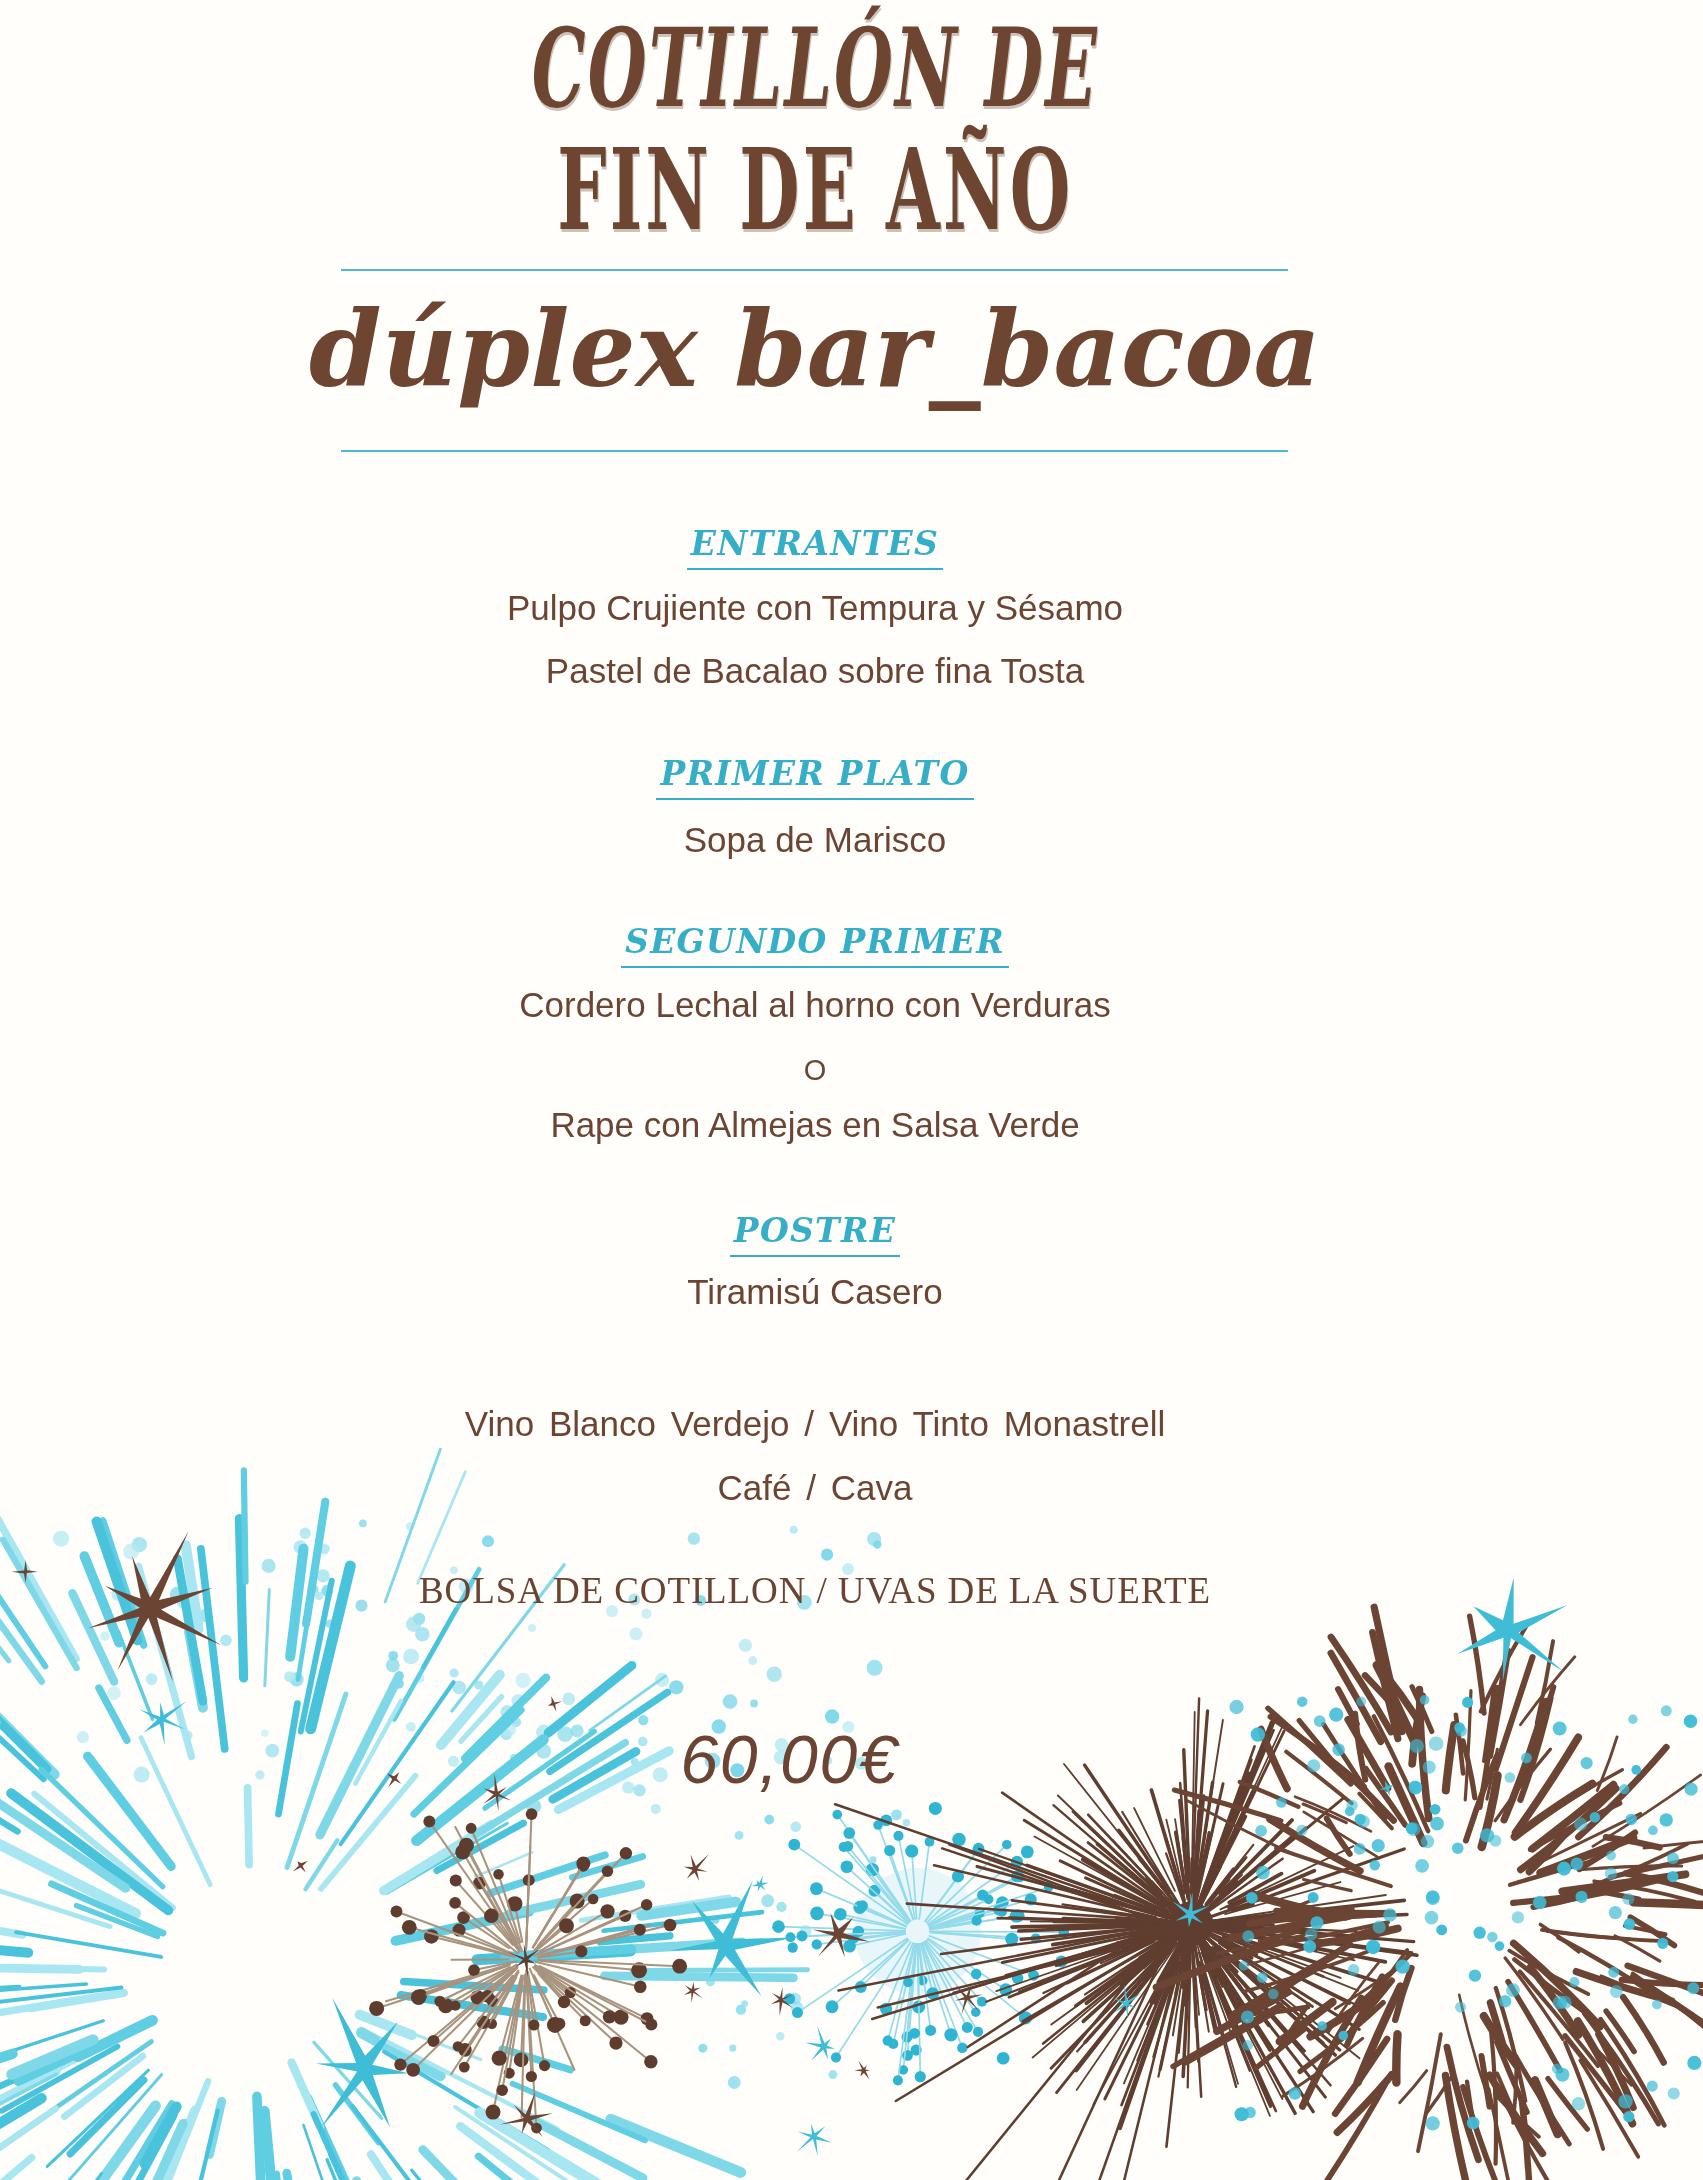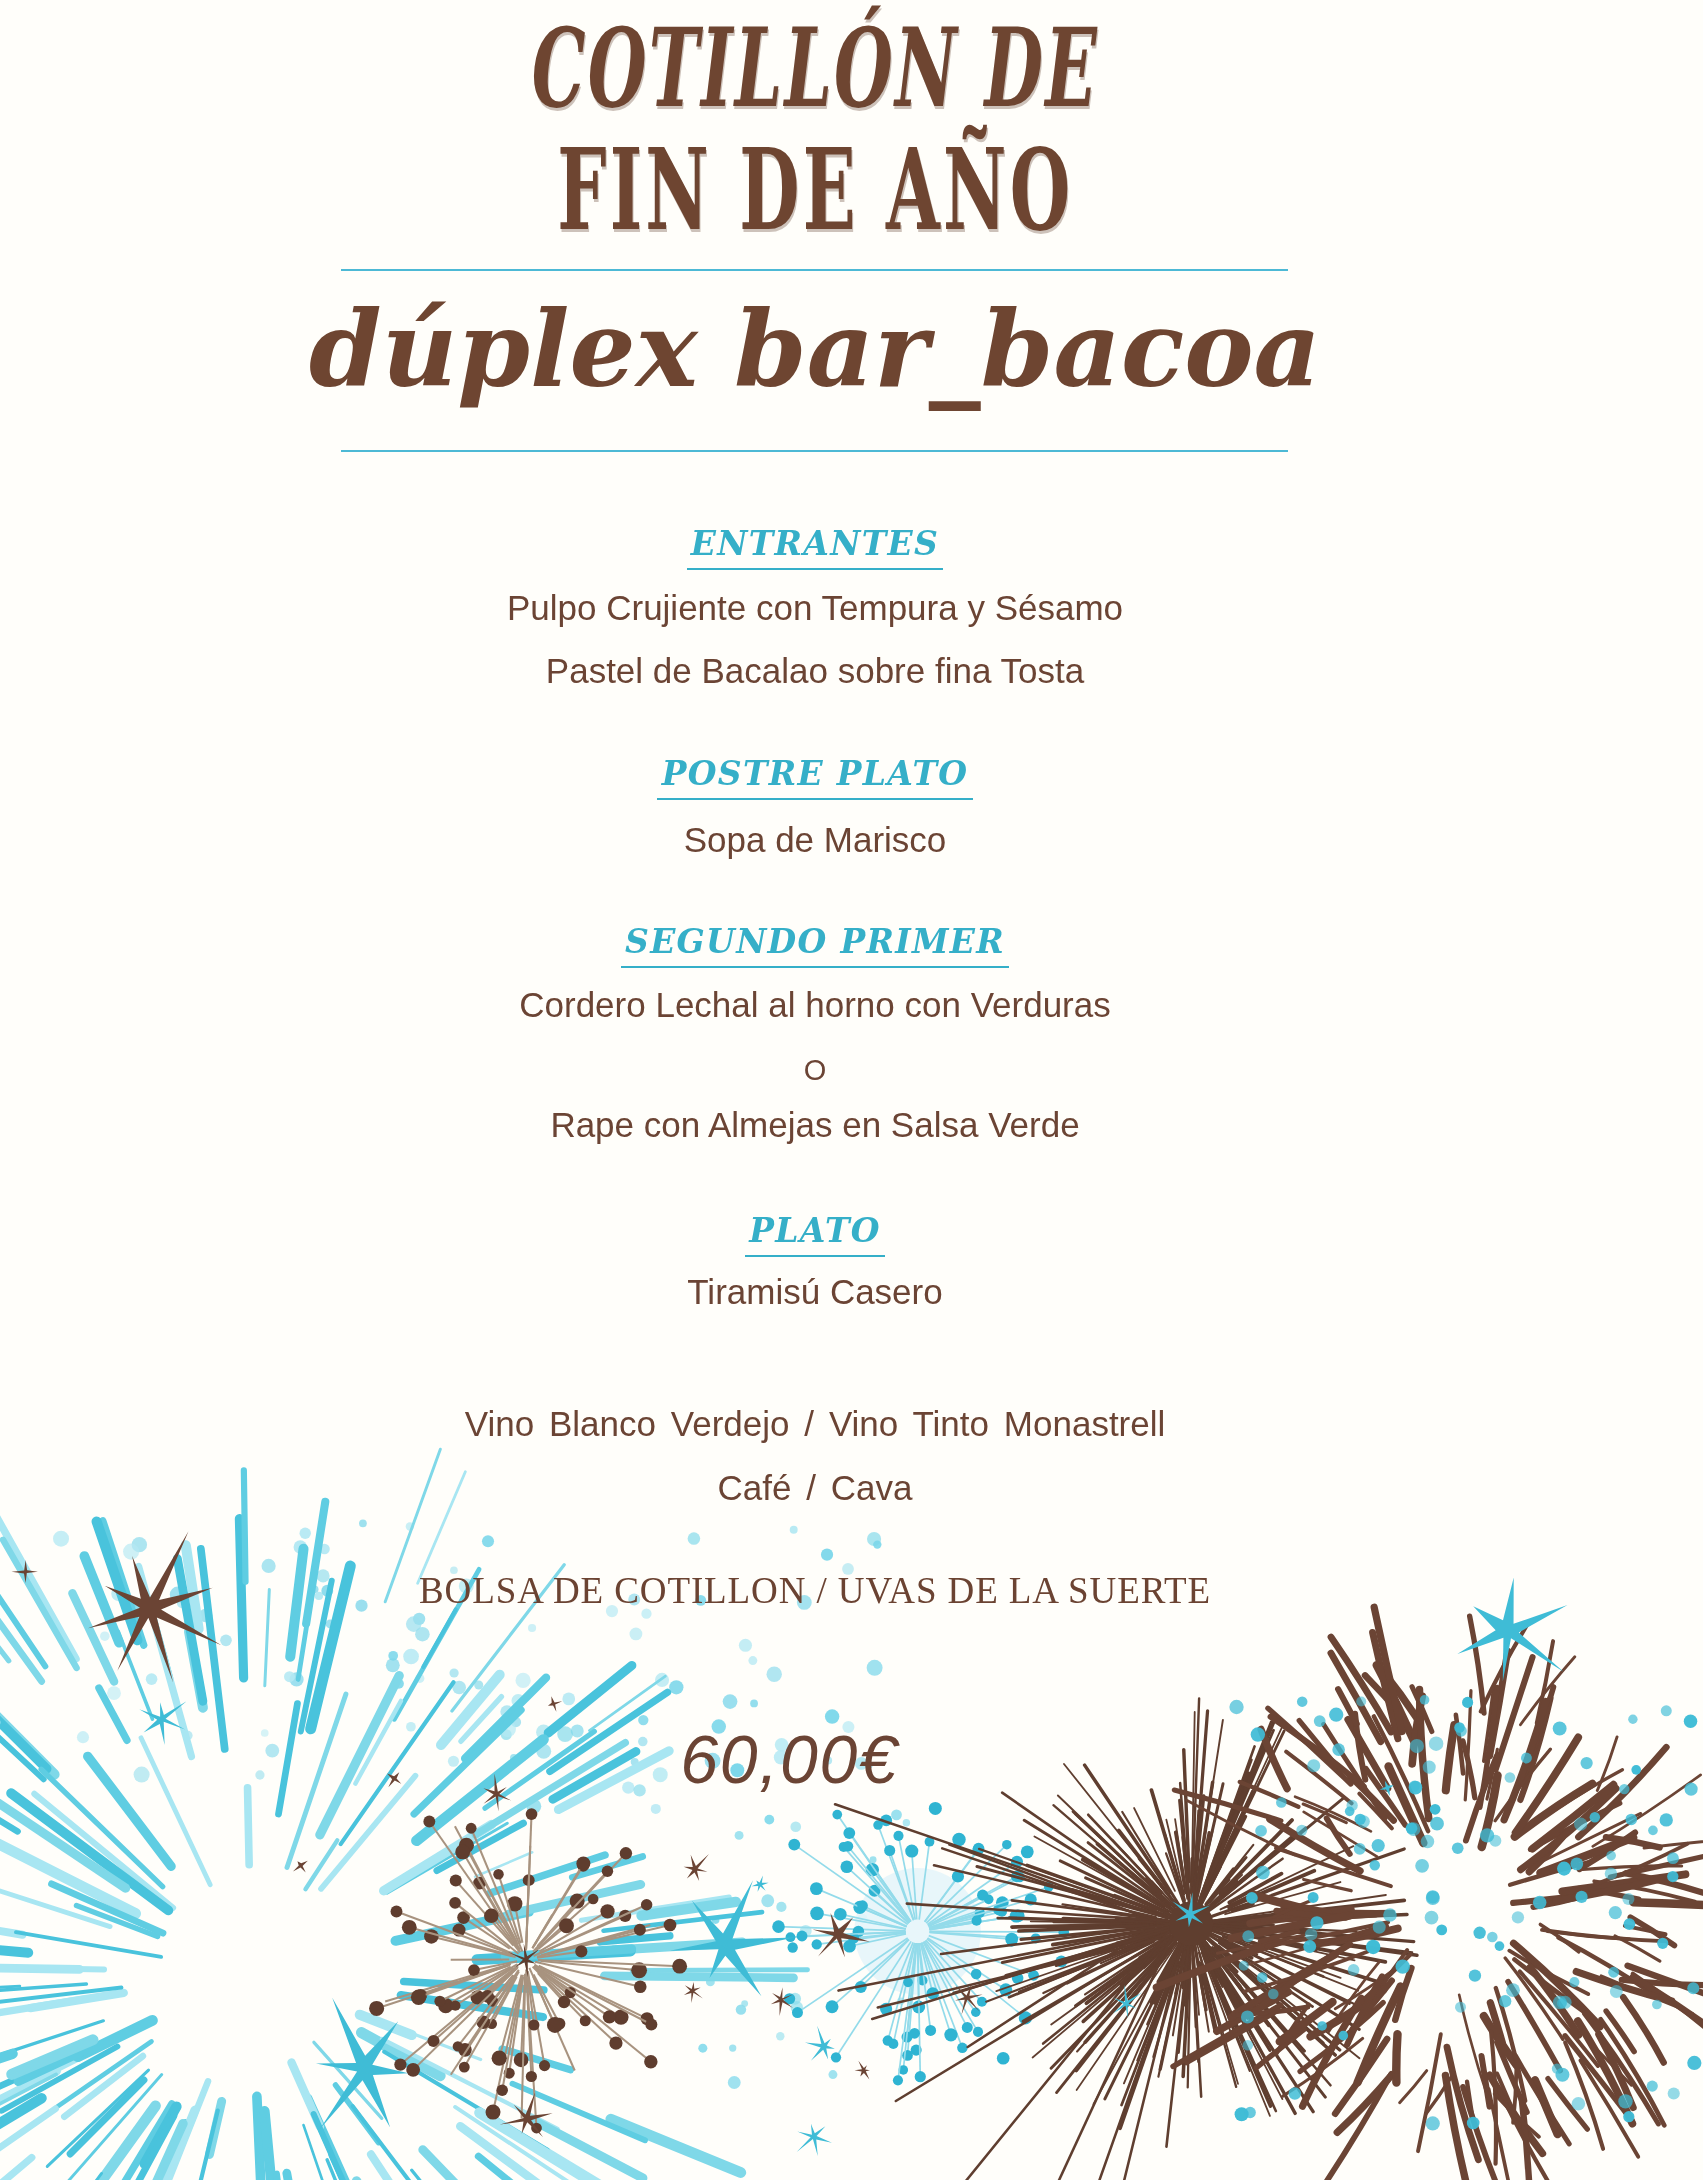"POSTRE PLATO" span { text: POSTRE -> PRIMER }
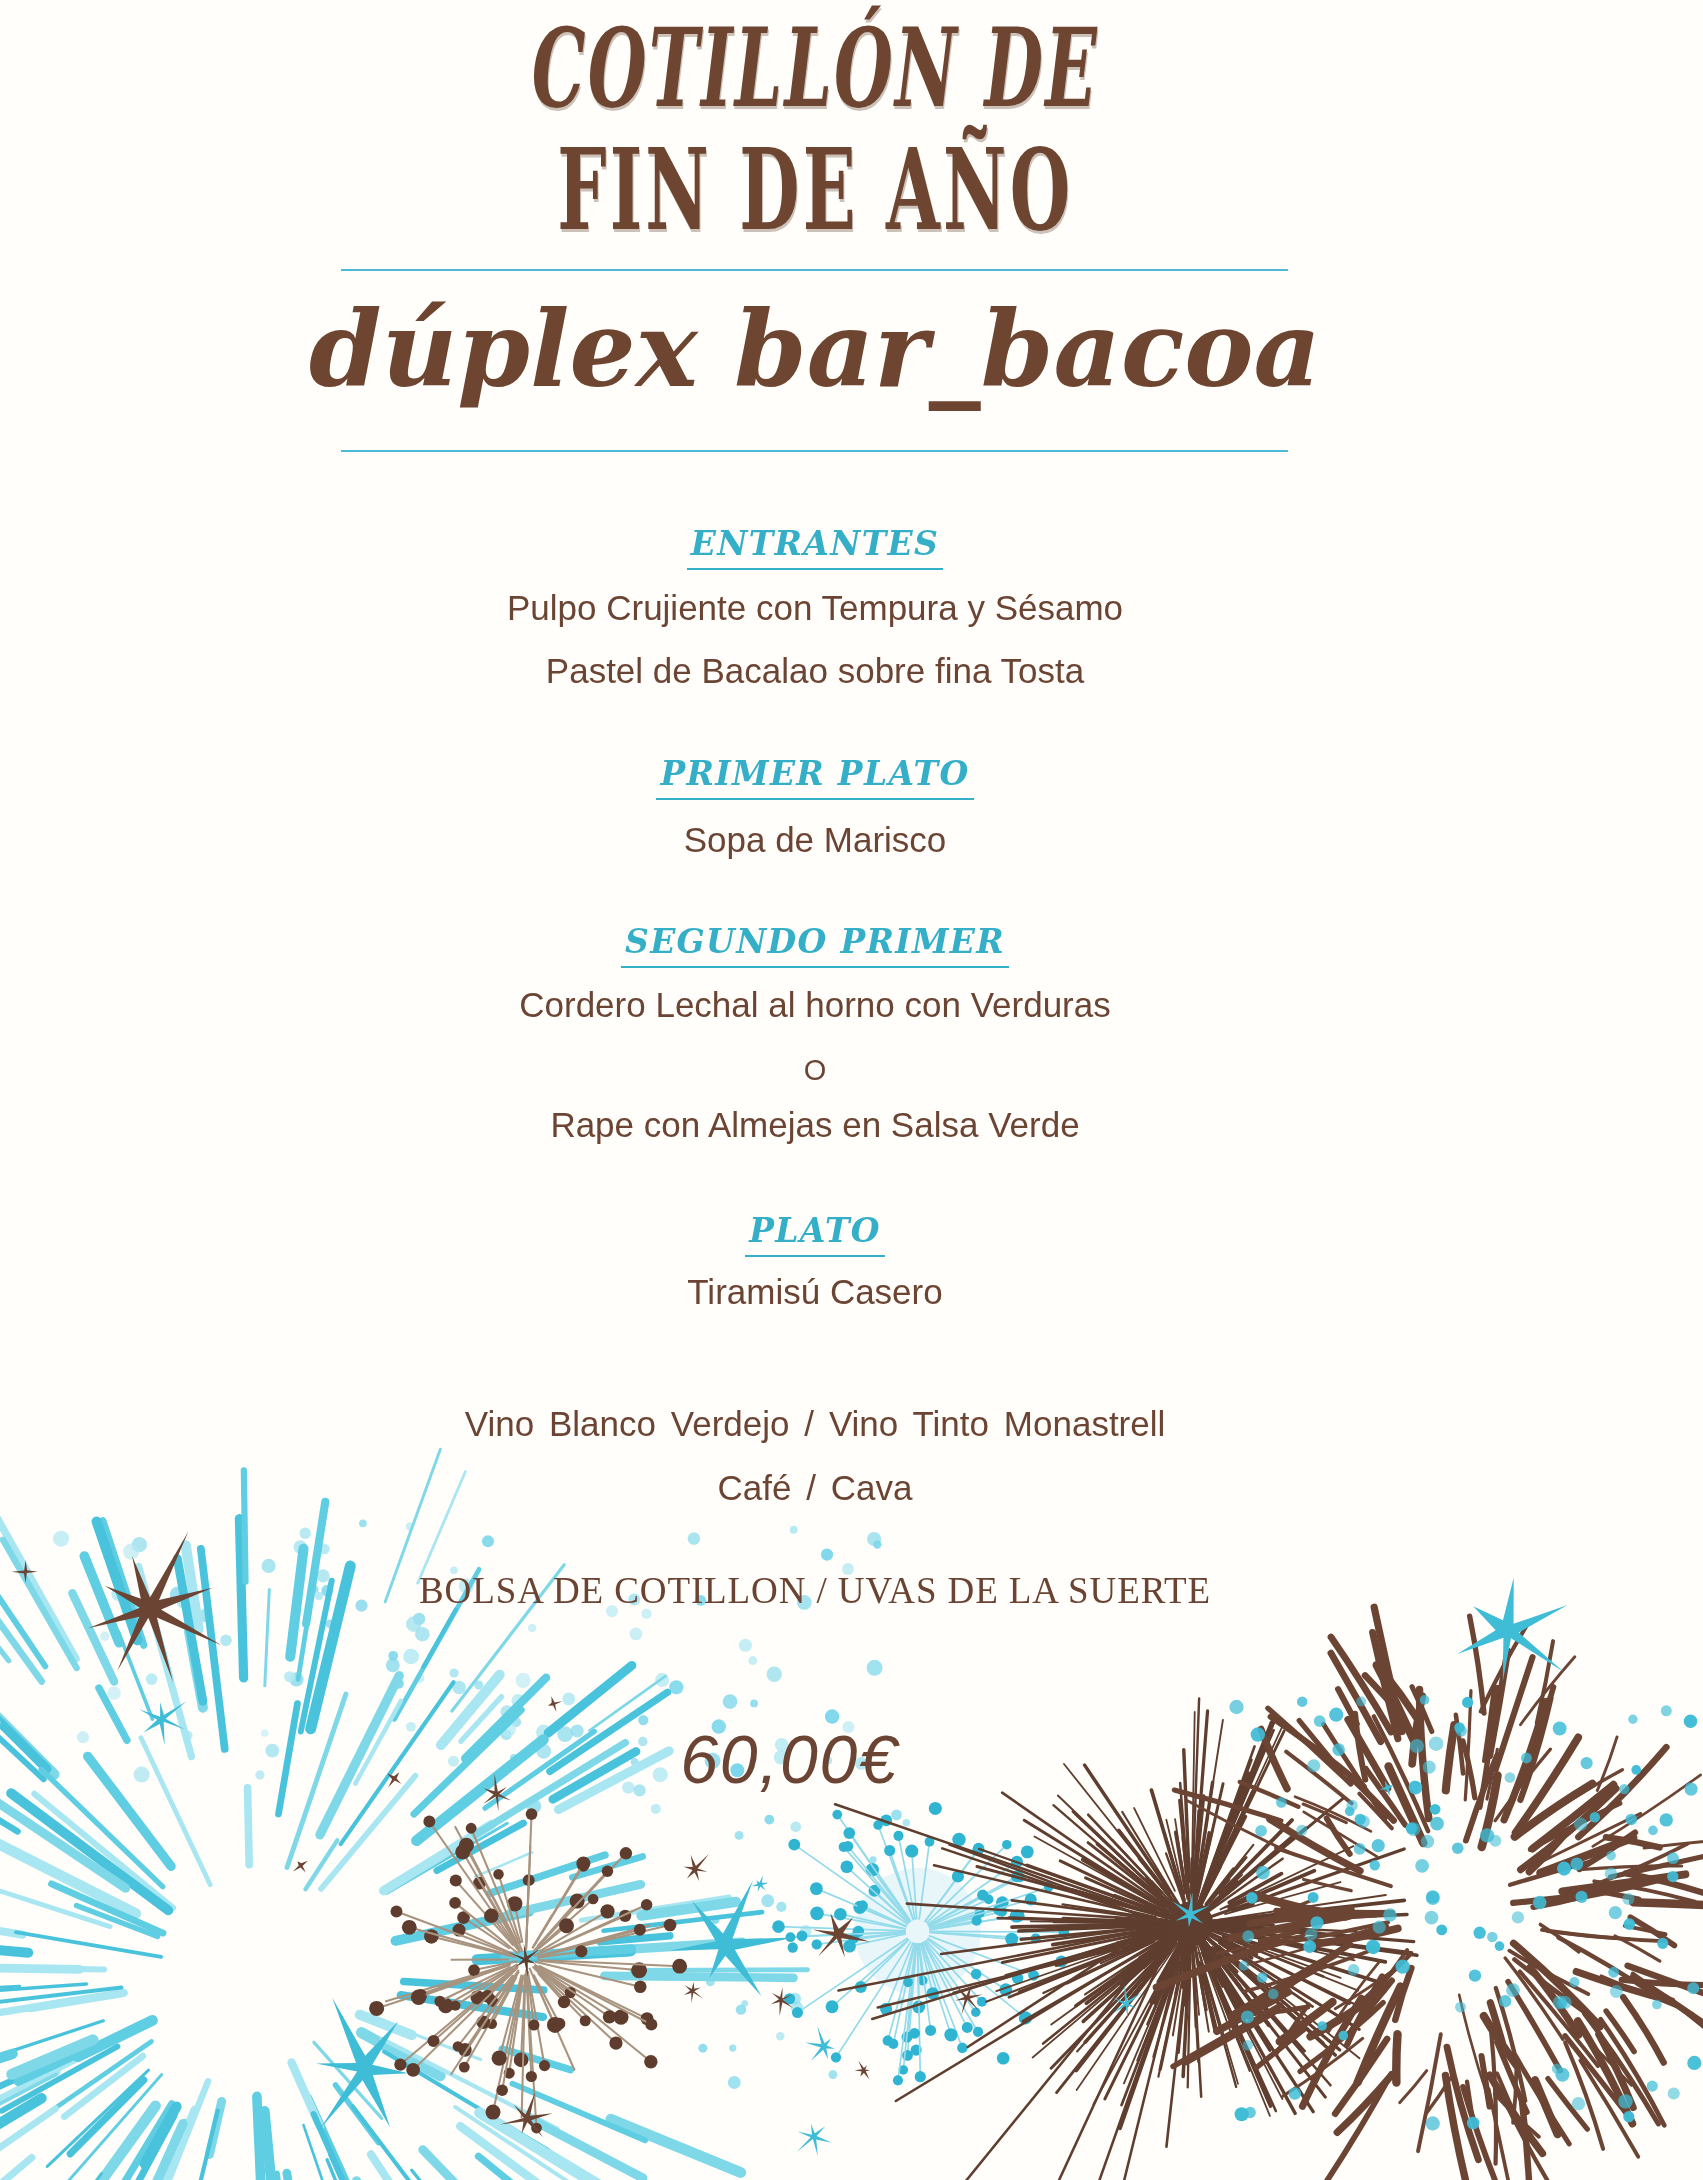"PLATO" span { text: PLATO -> POSTRE }
